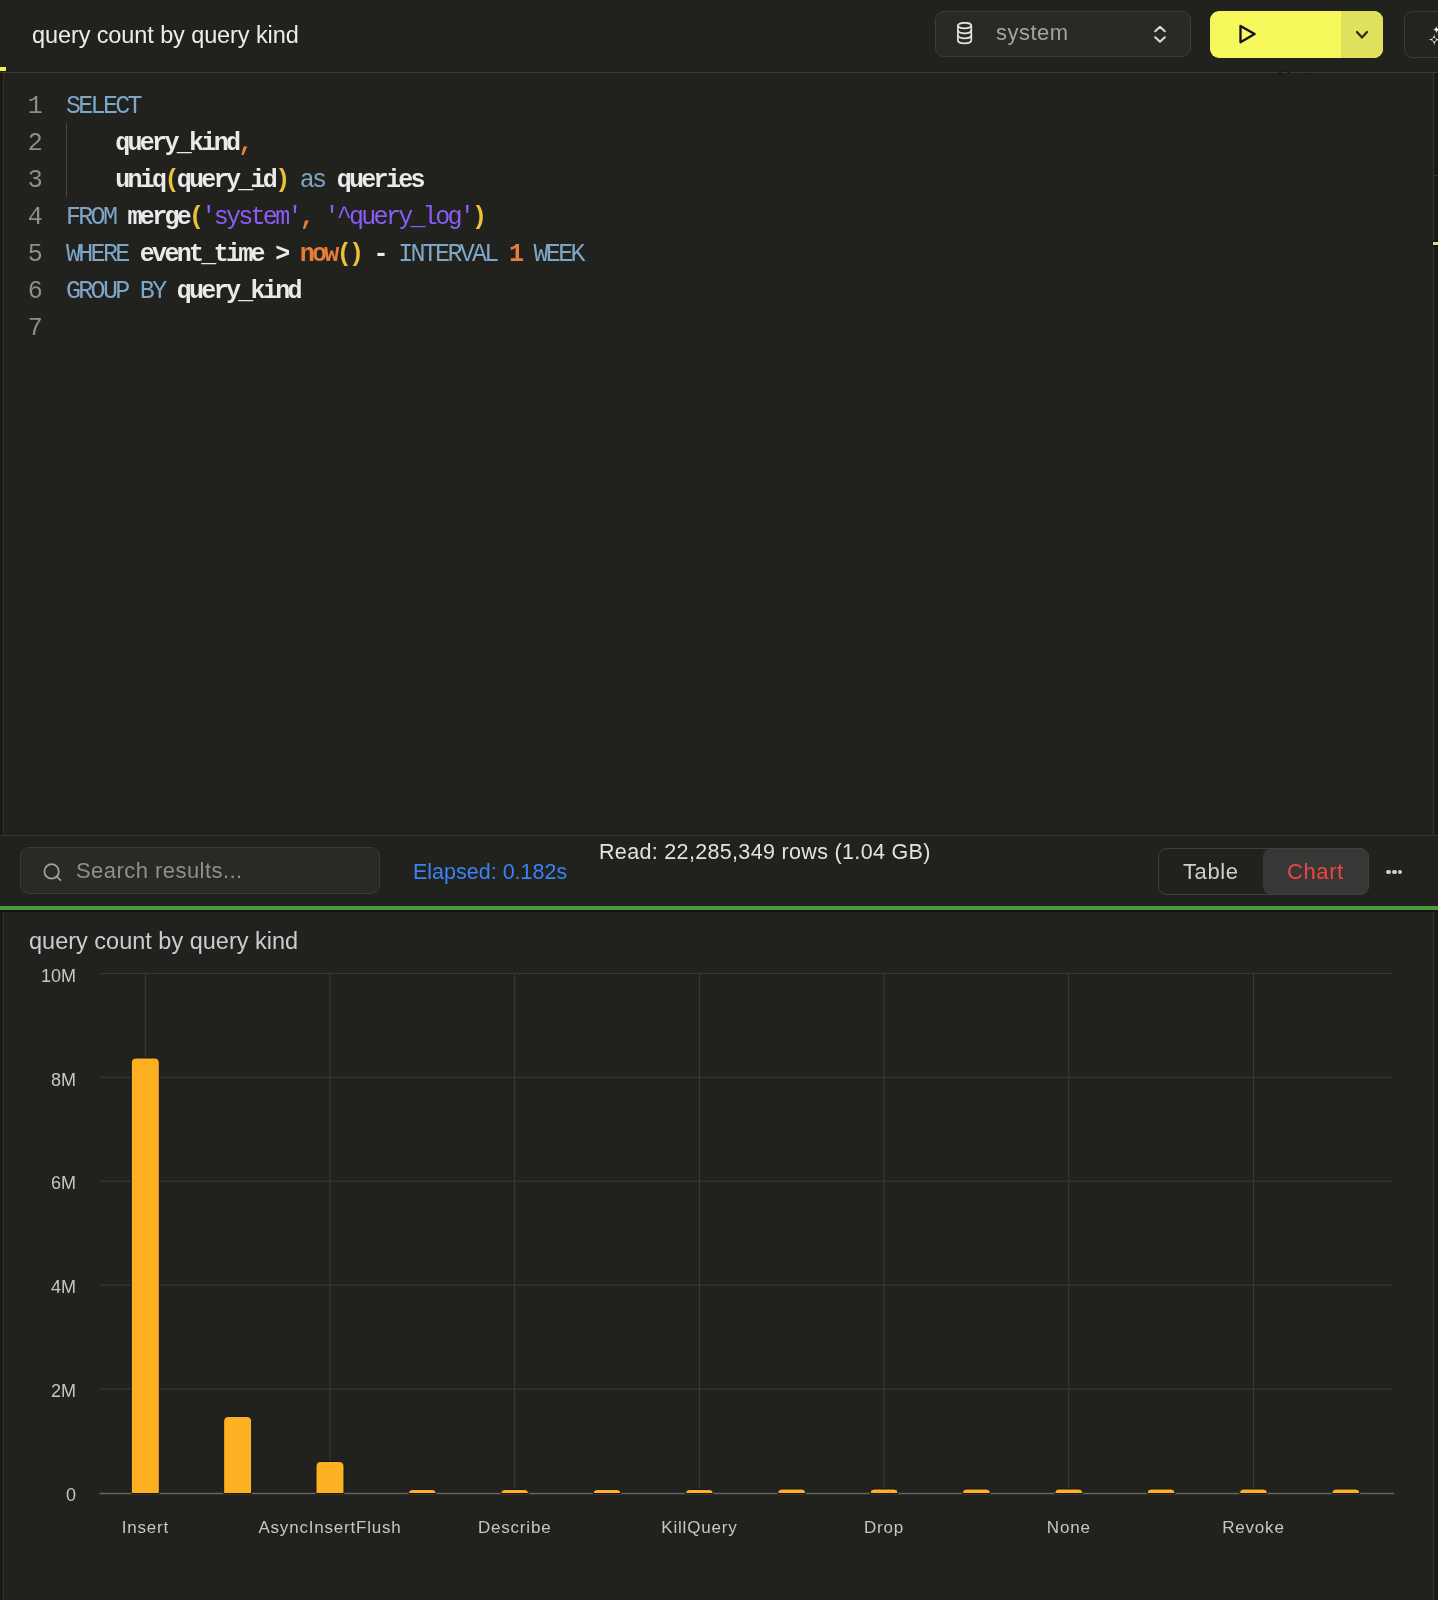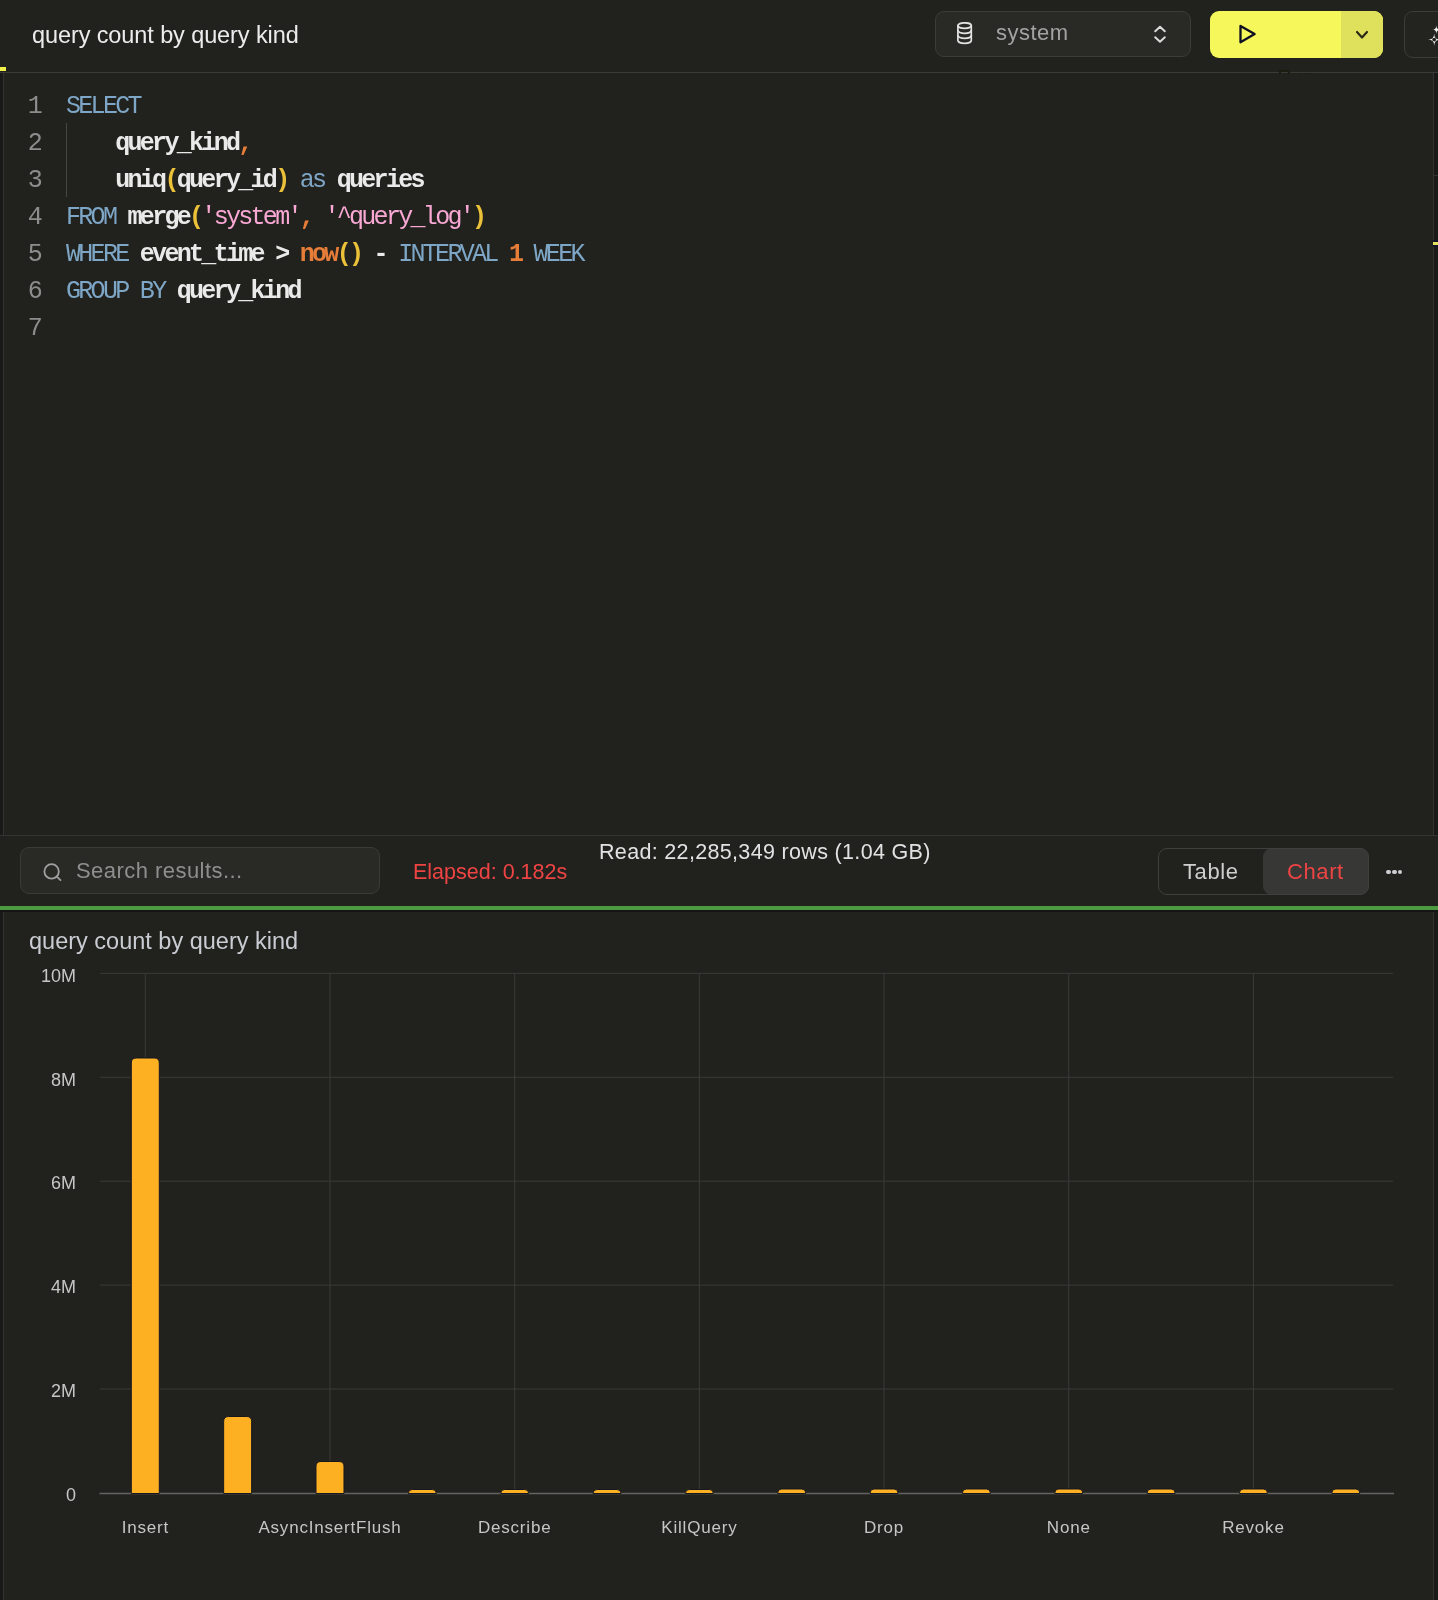"'system'" .s { color: #f9a8d4 -> #8b5cf6 }
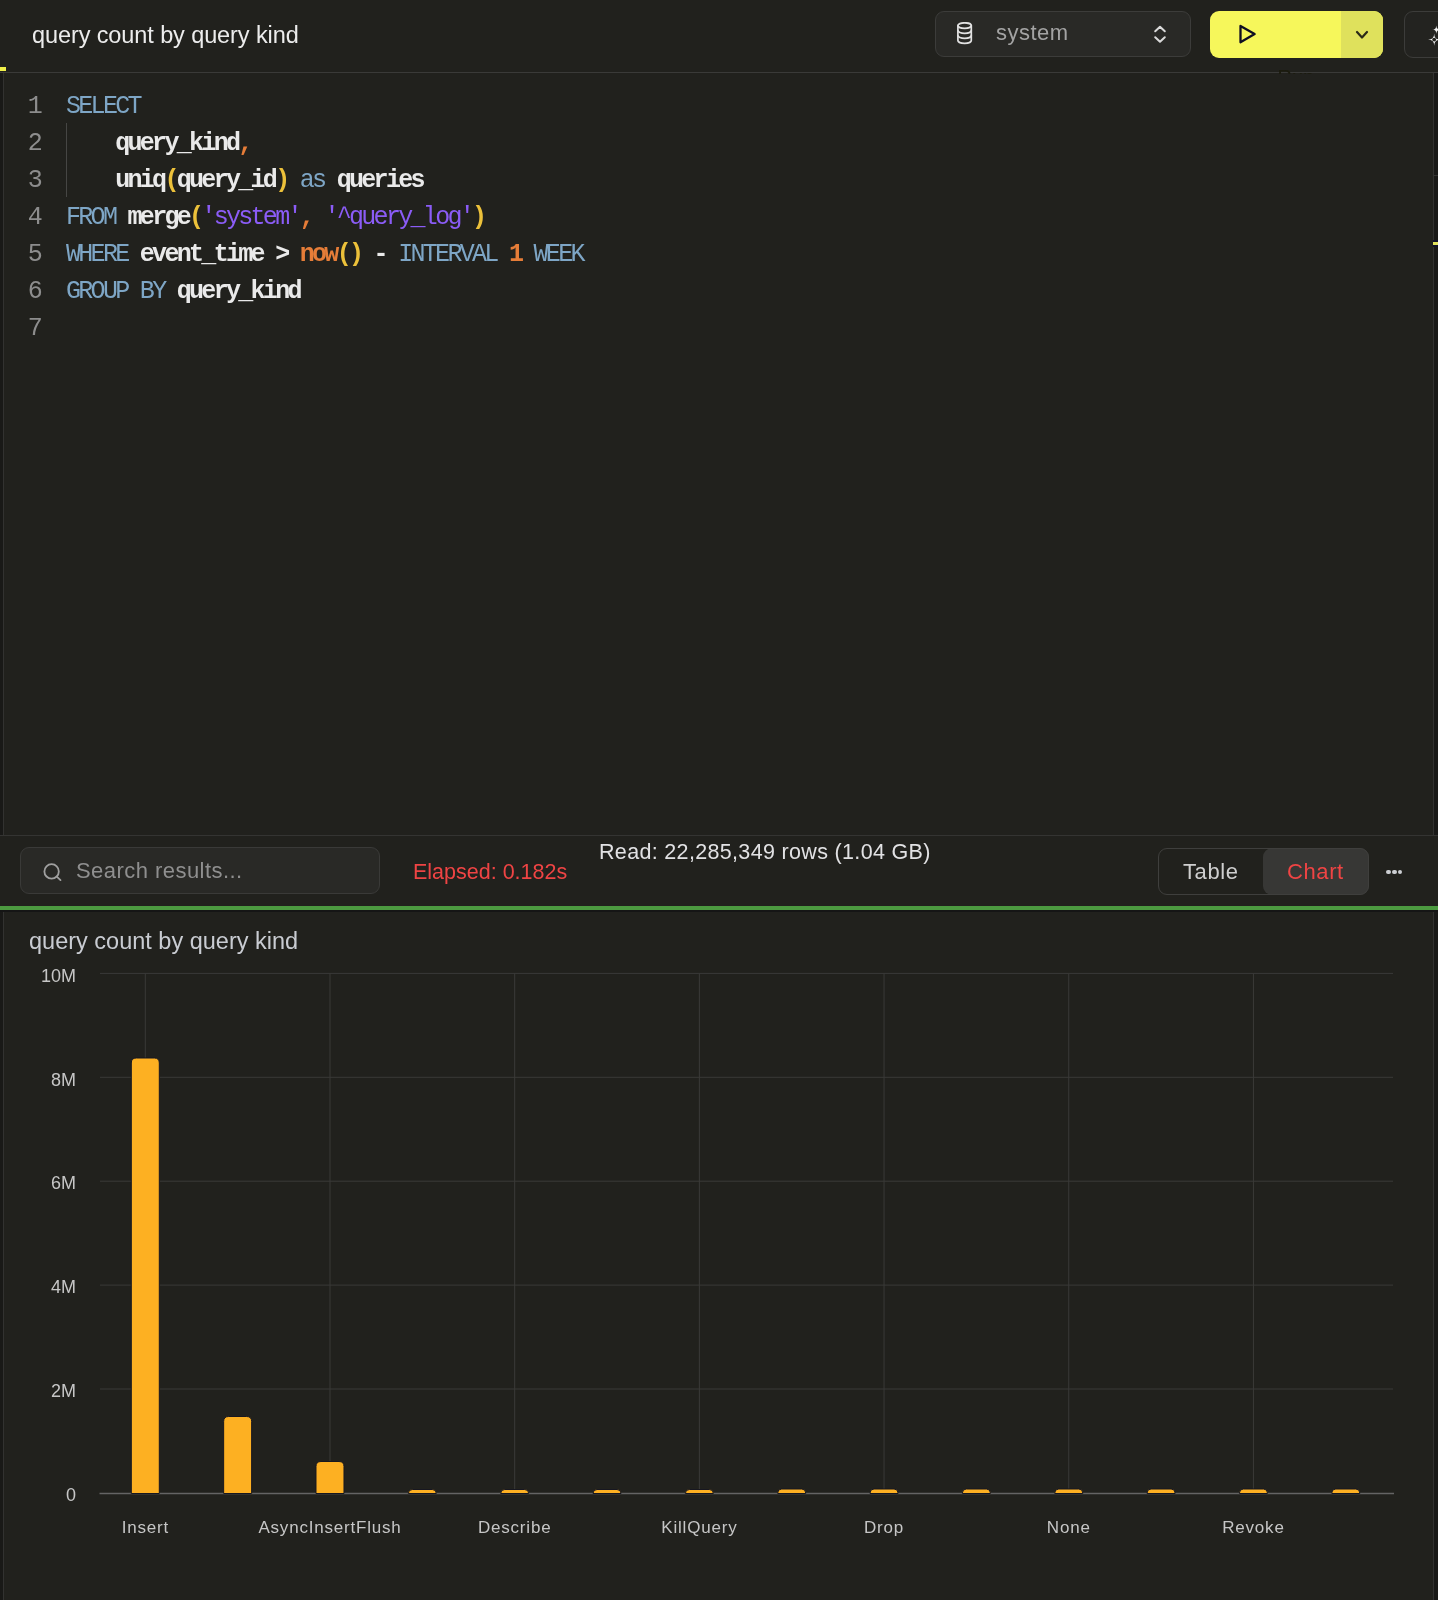"Elapsed: 0.182s" #elapsed { color: #ef4444 -> #3b82f6 }
